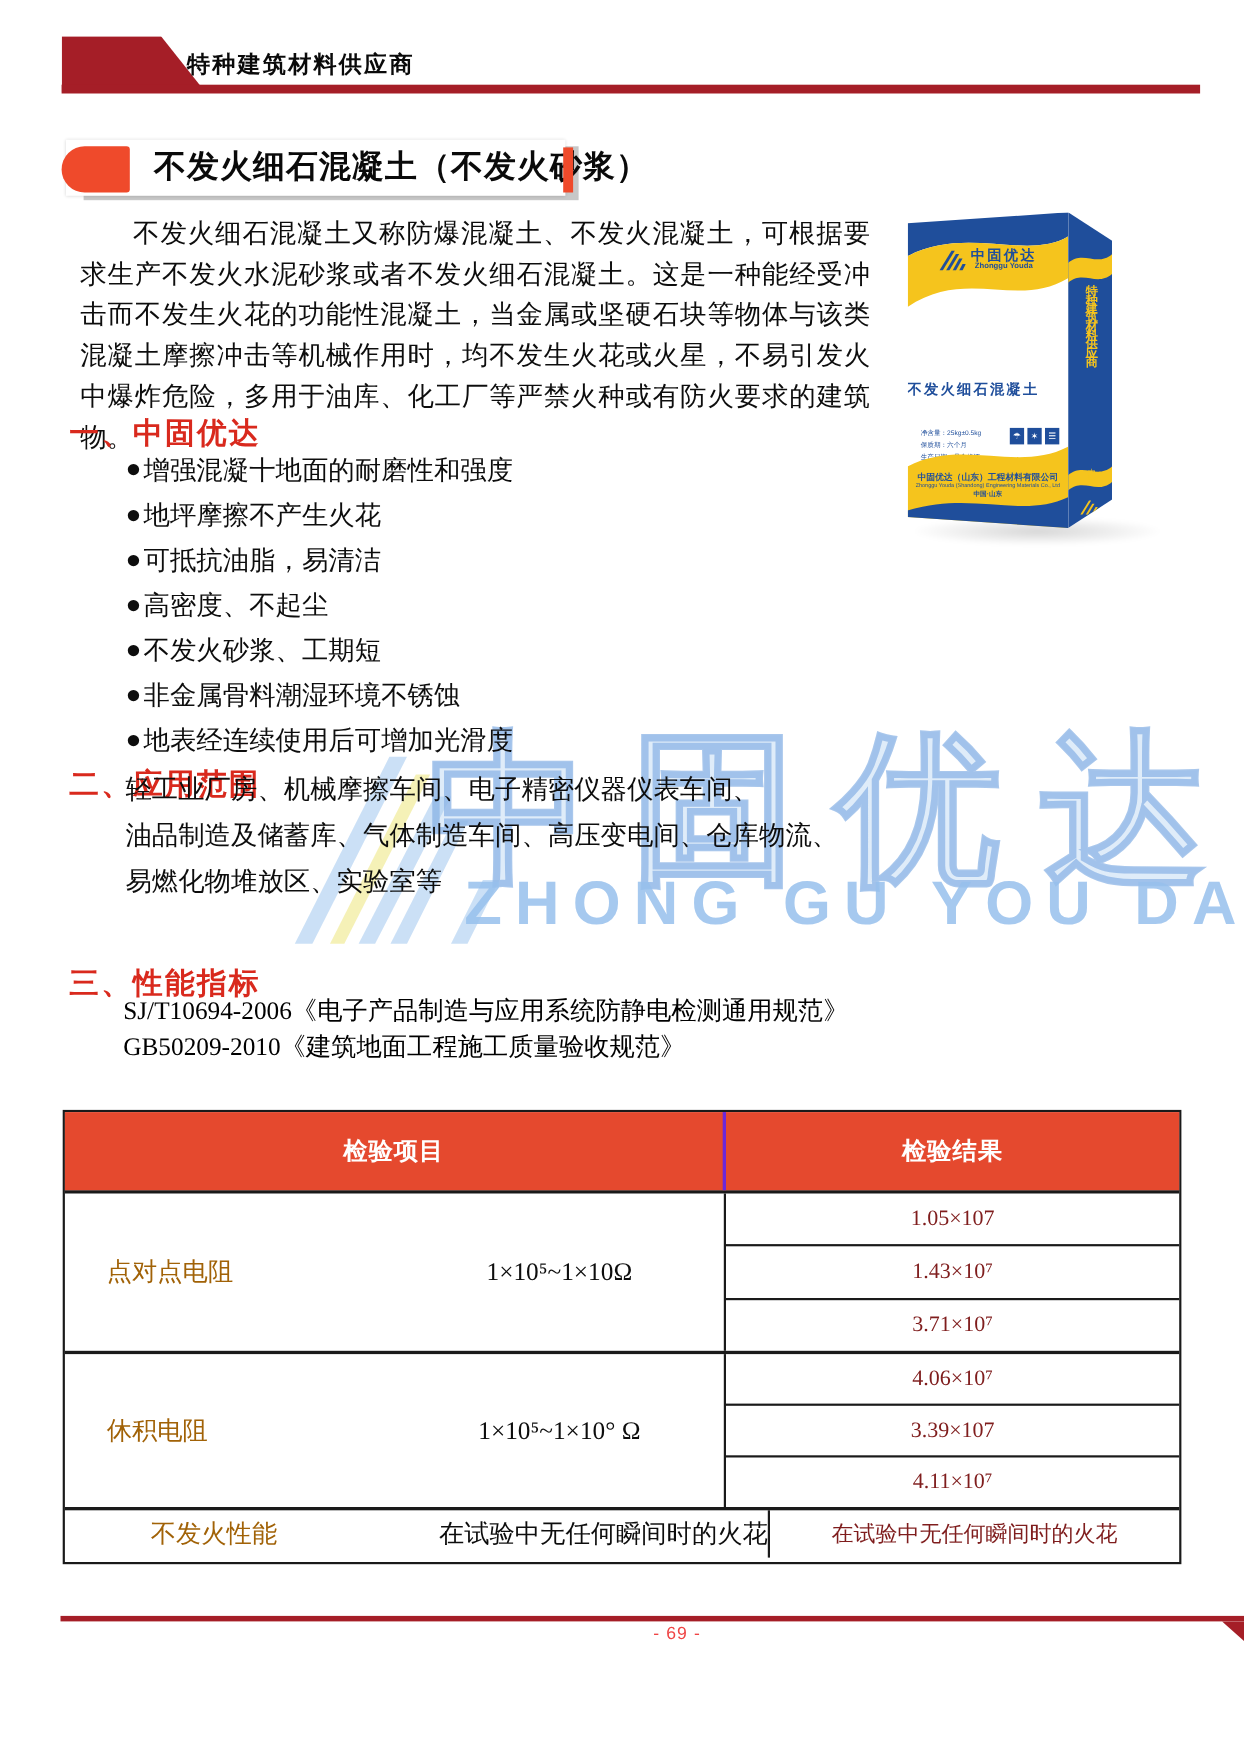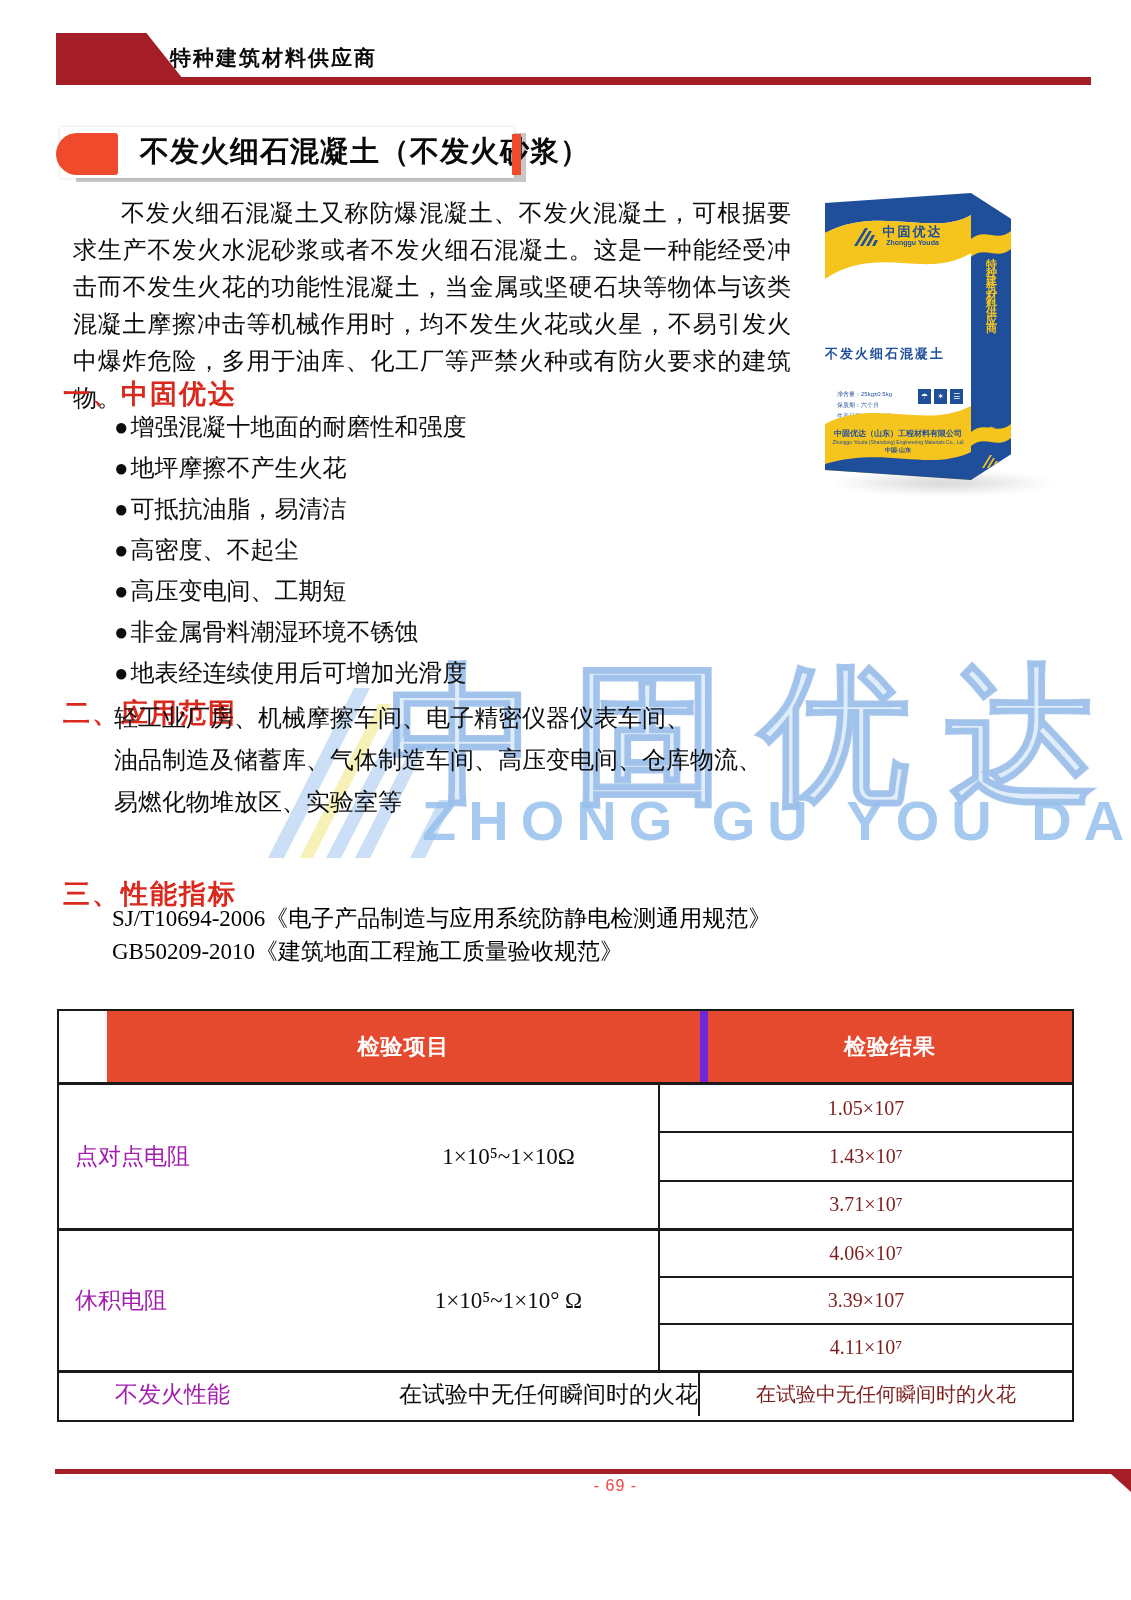"高压变电间、工期短" span { text: 高压变电间 -> 不发火砂浆 }
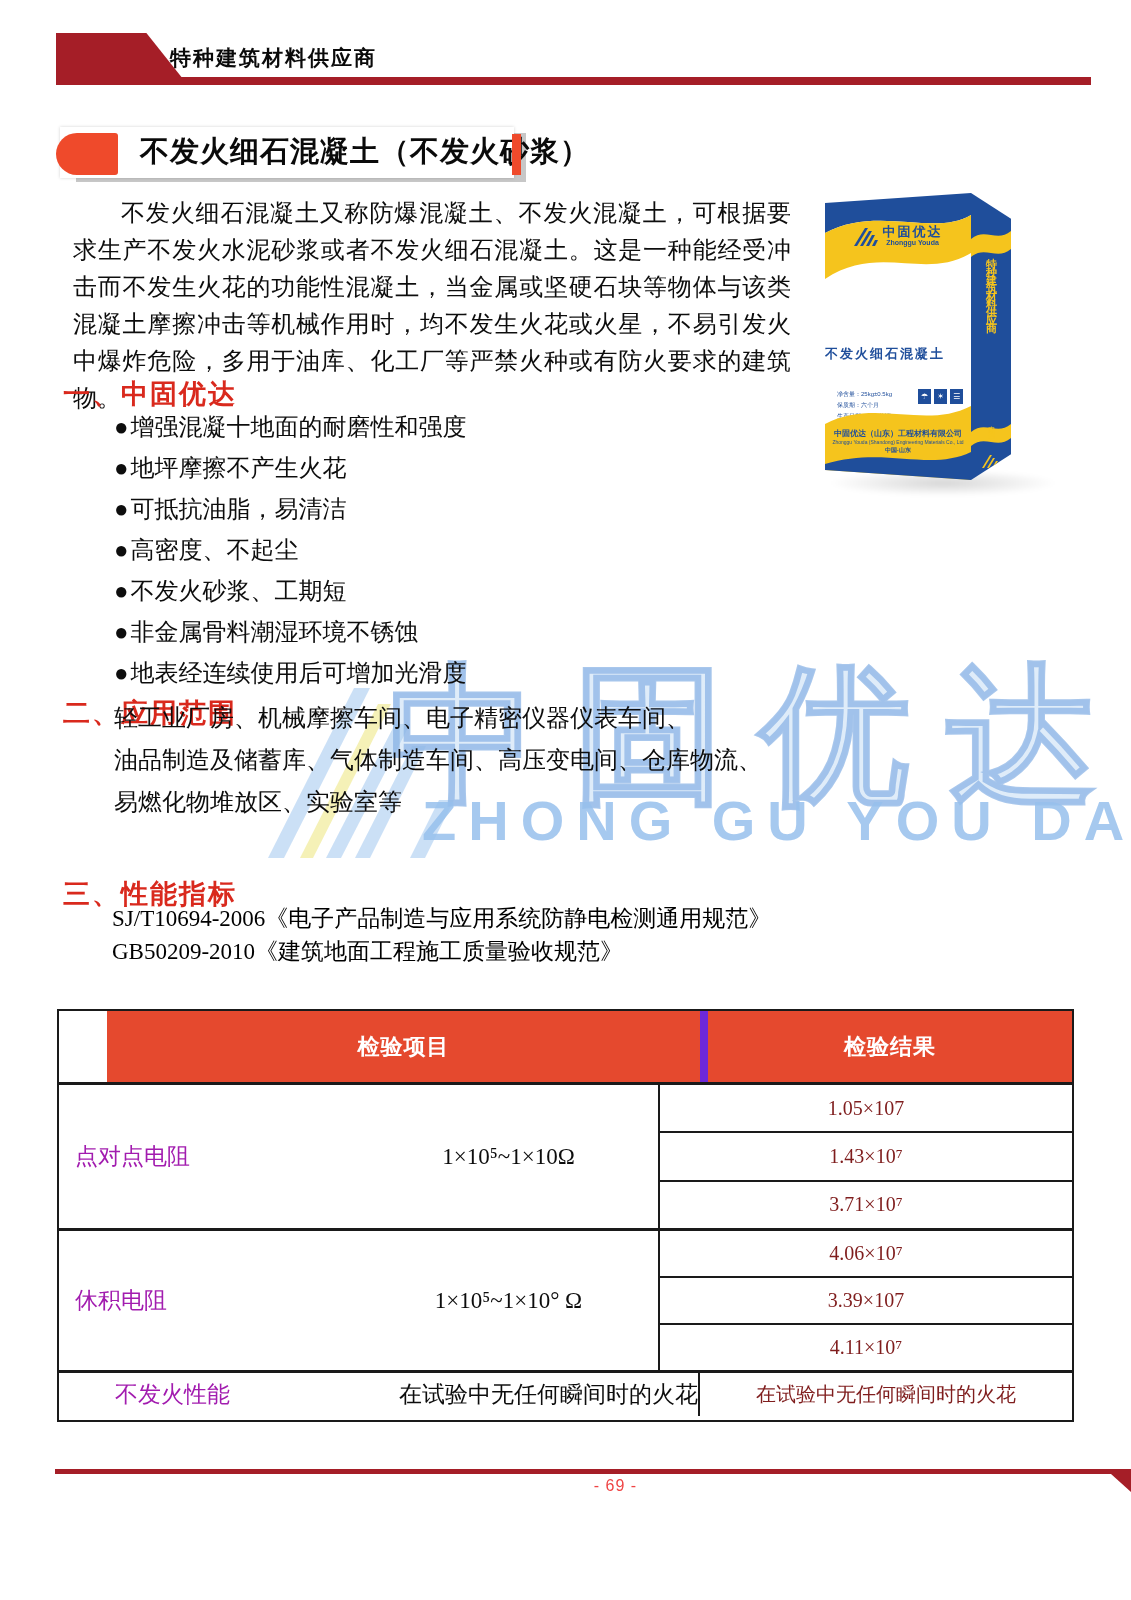"检验项目" .thL { border-right: 8px solid #6d28d9 -> 3px solid #6d28d9; margin-left: 48px -> none }
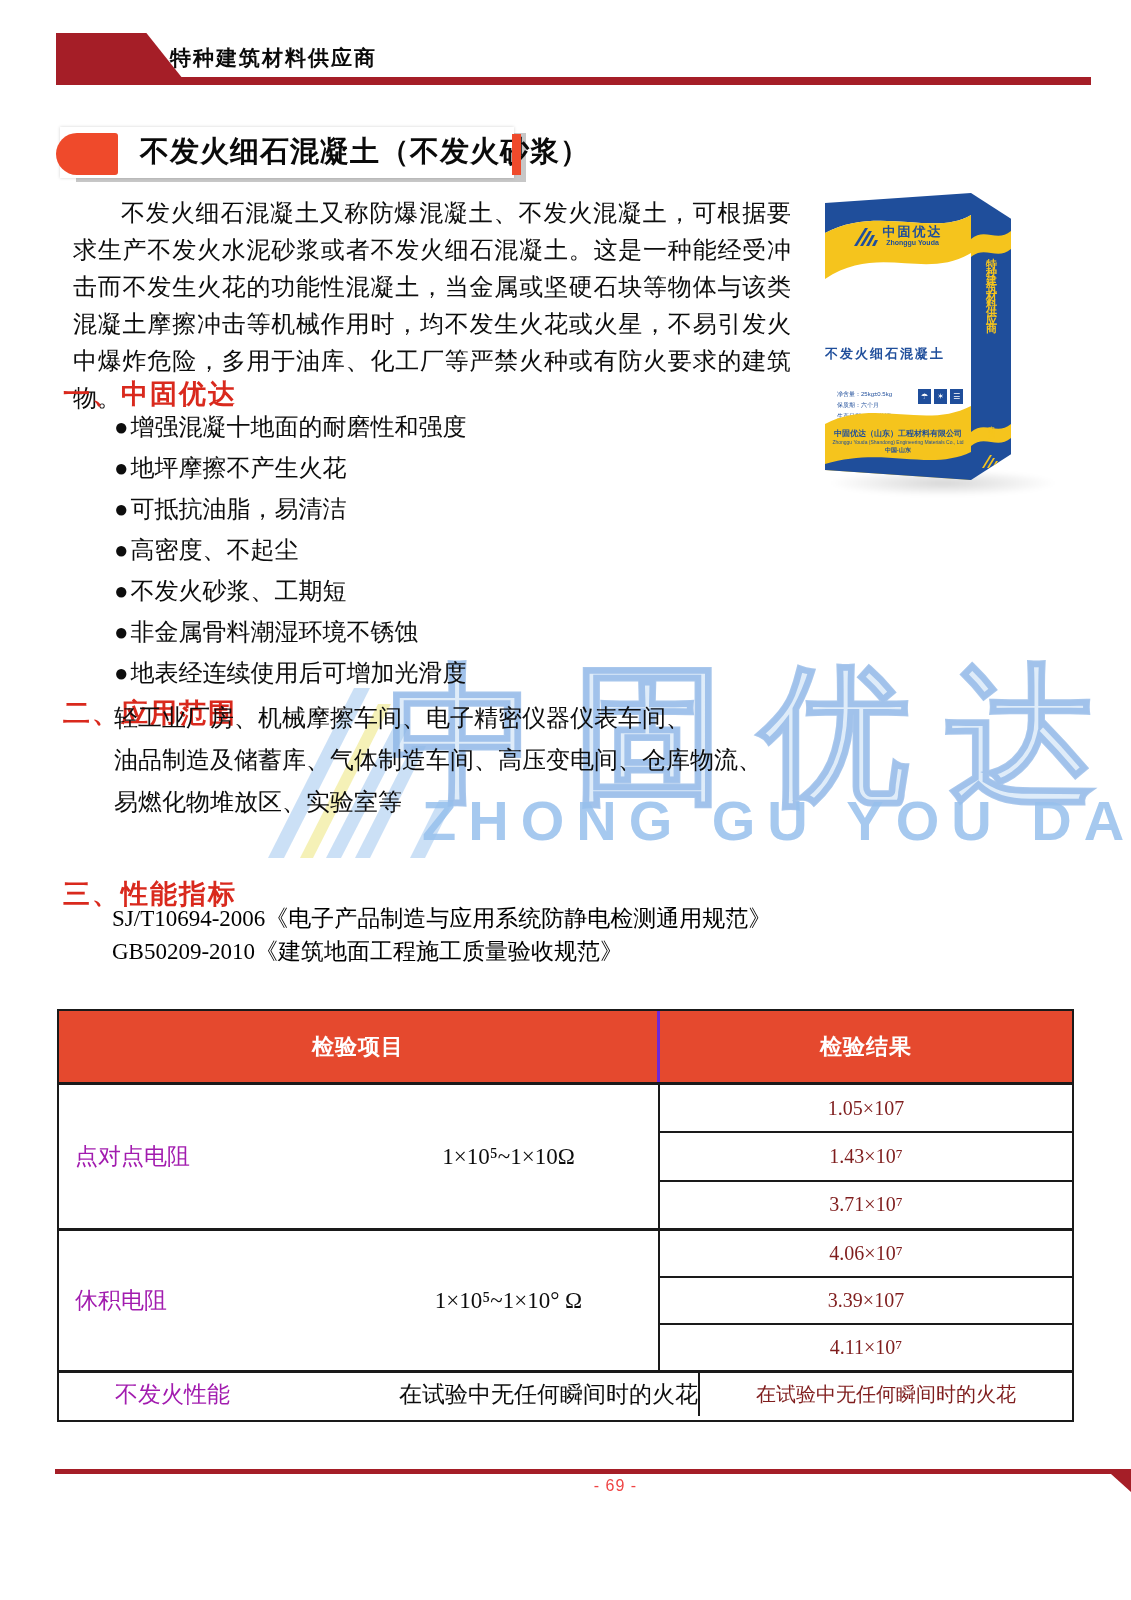"点对点电阻" .iname { color: #a21caf -> #a16207; padding-left: 16px -> 38px }
